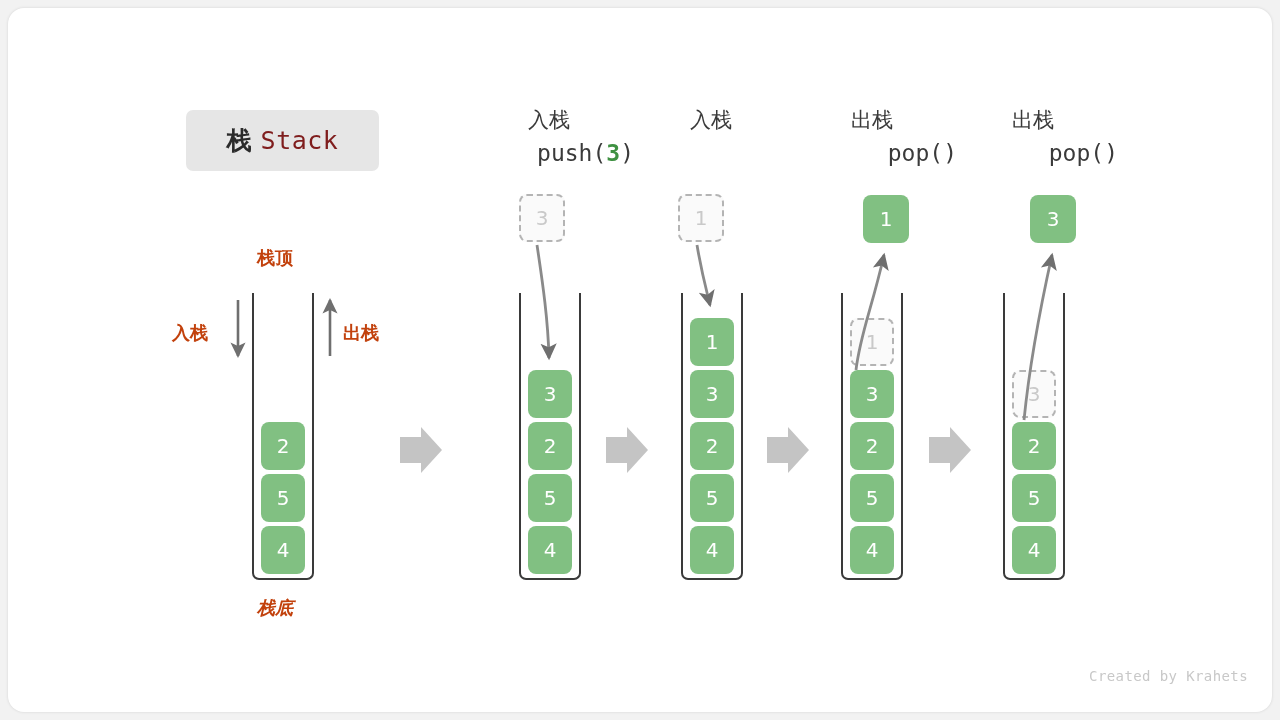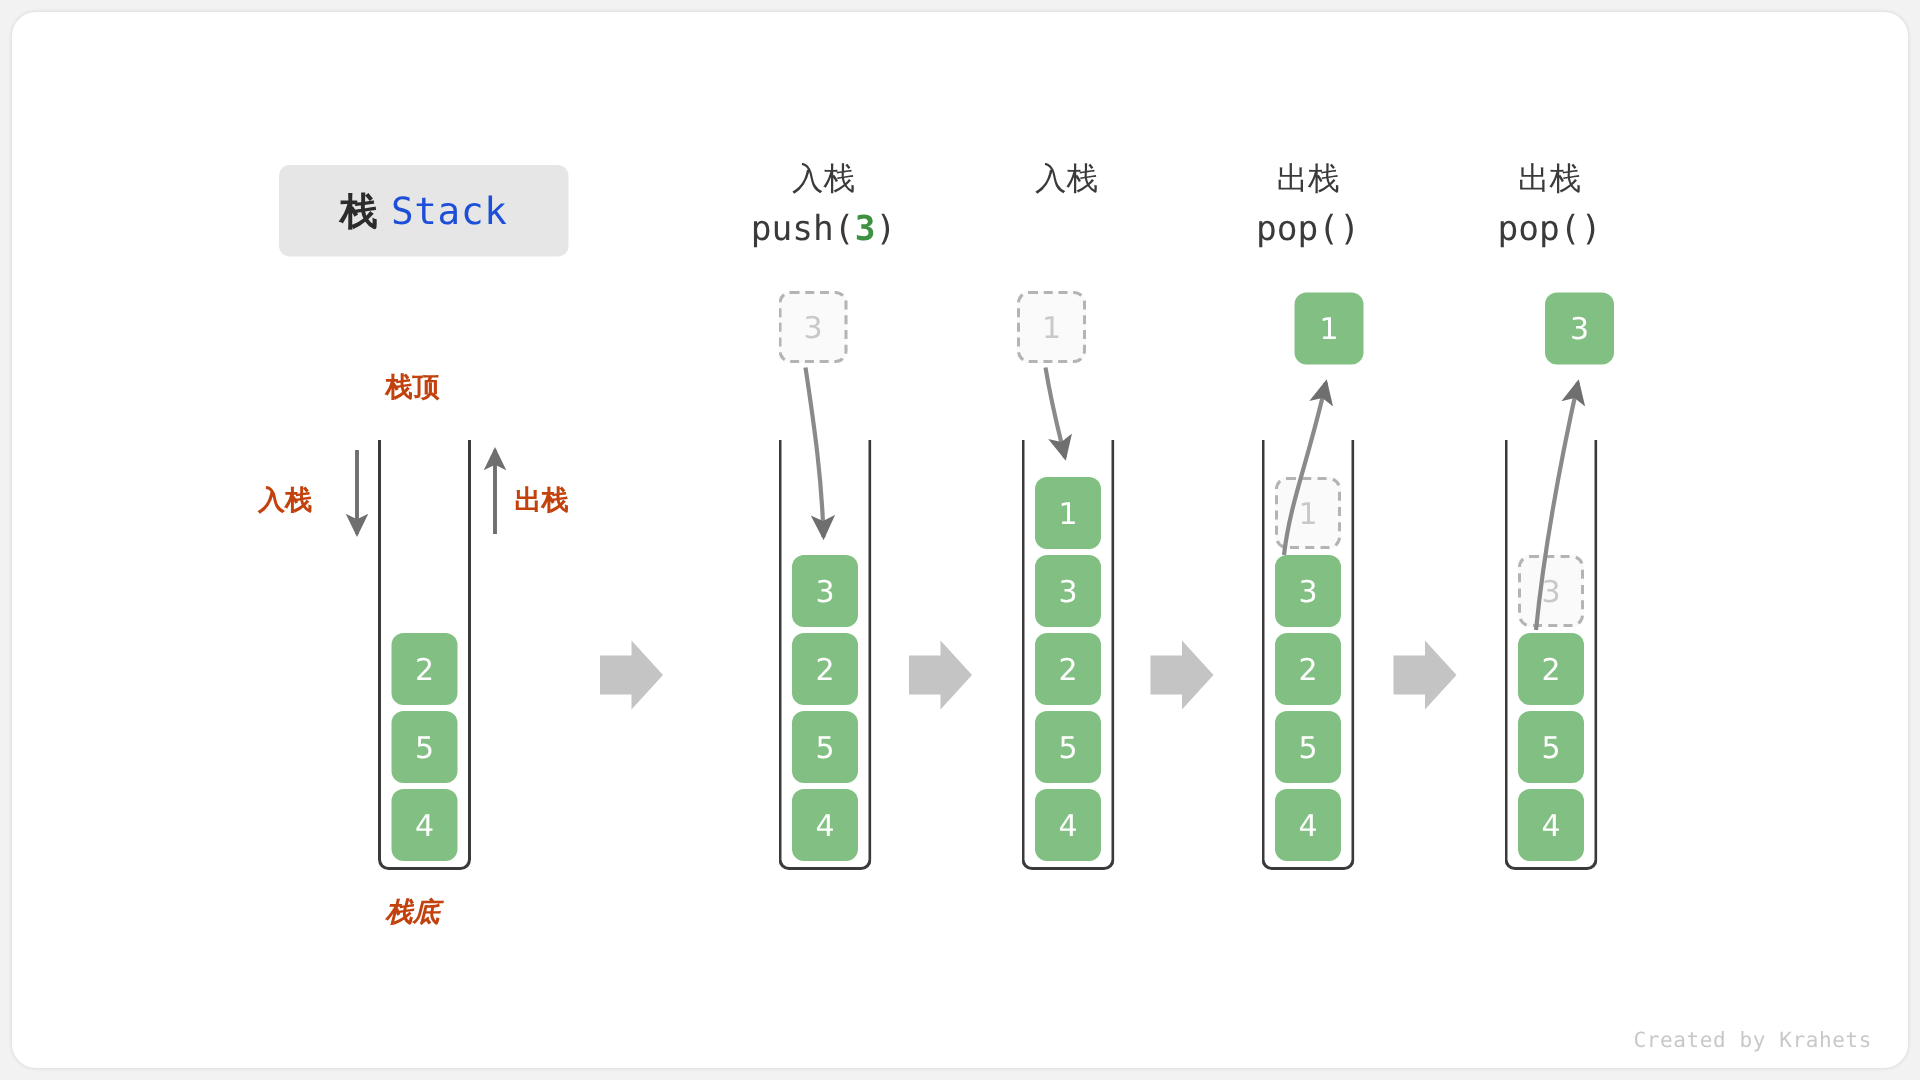"Stack" .title-en { color: #1d4ed8 -> #7f1d1d }
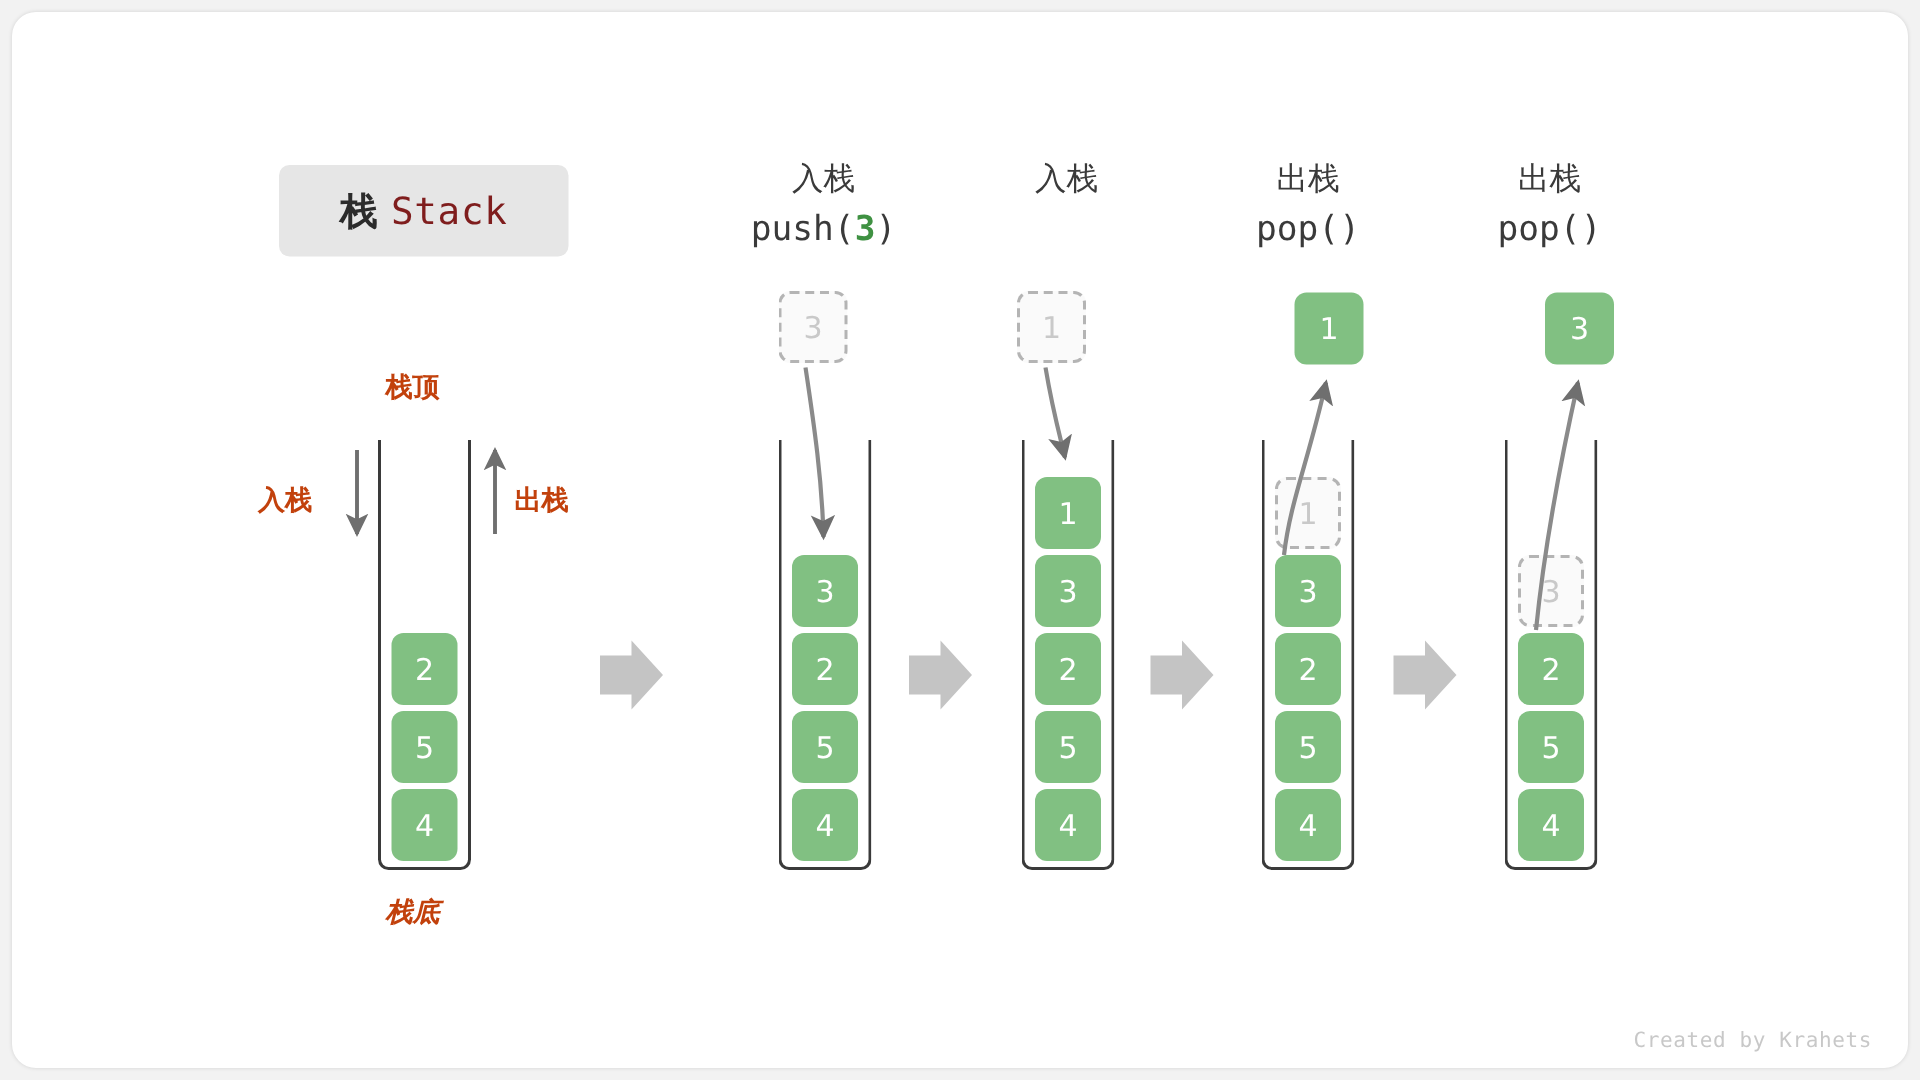"push(3)" .col-head .op-code { text-align: none -> right }
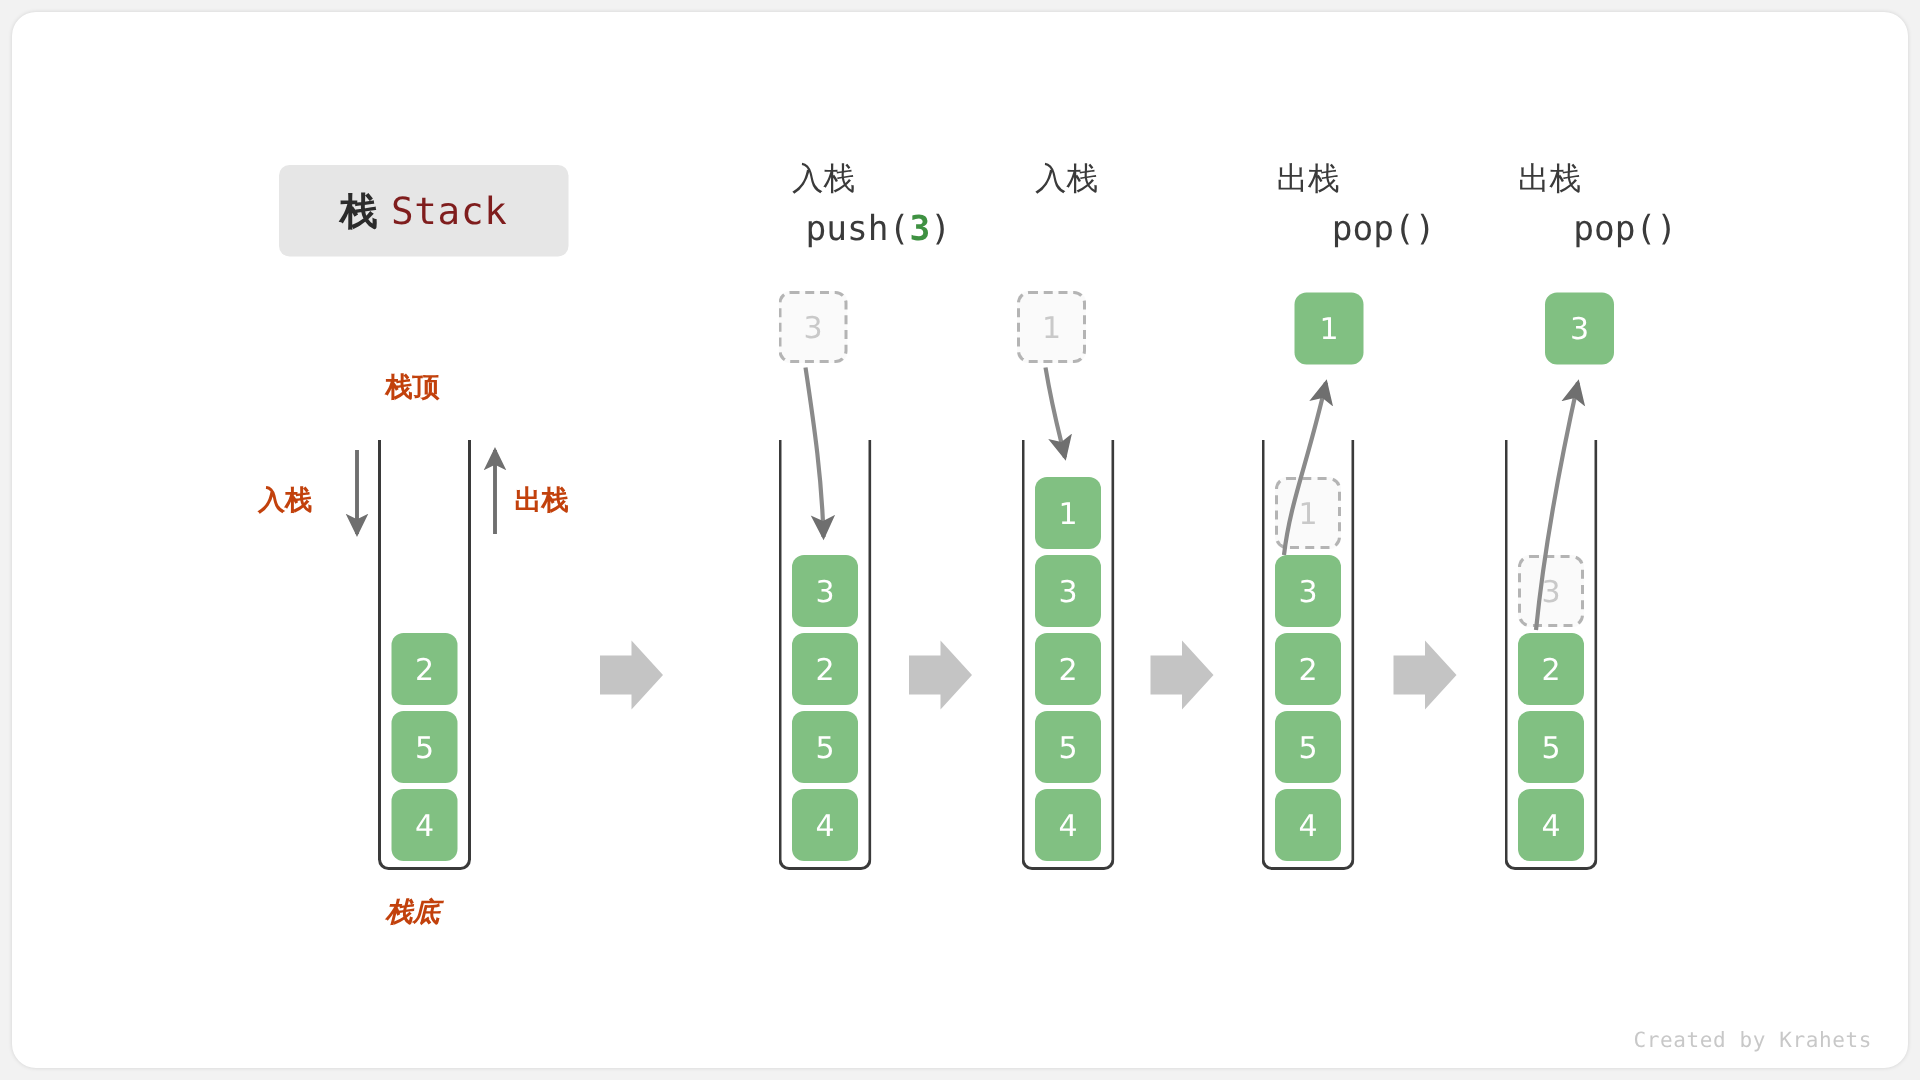"Created by Krahets" .credit { bottom: 18px -> 36px }
